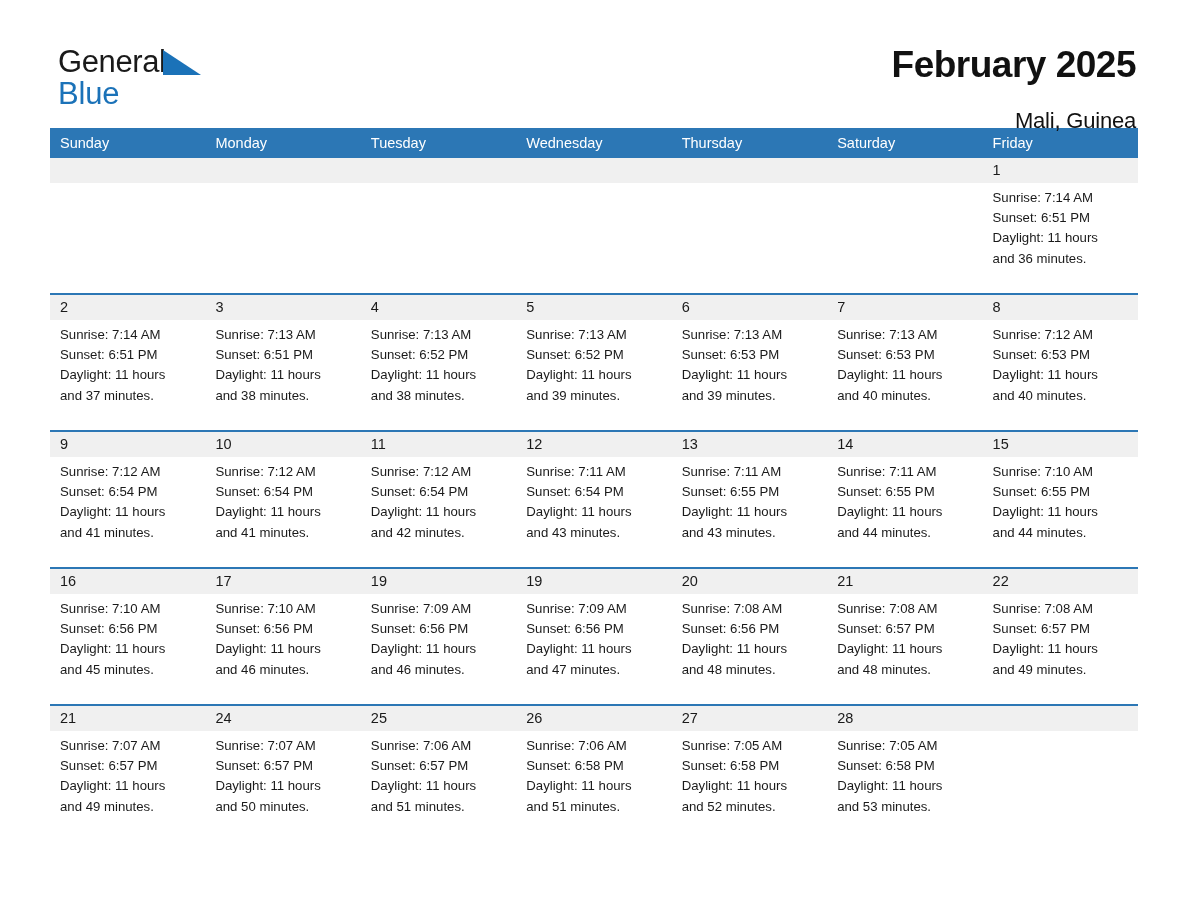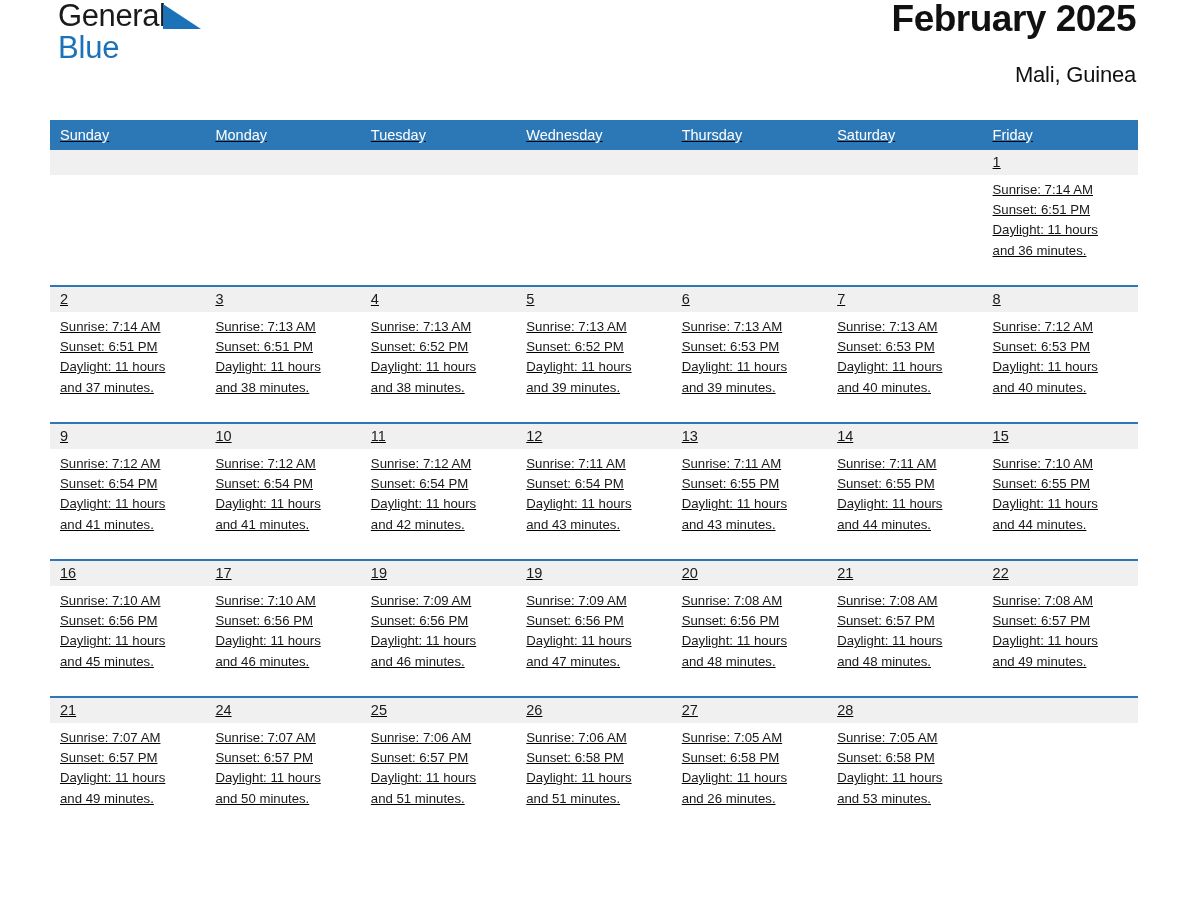"General" .masthead { padding-top: none -> 46px }
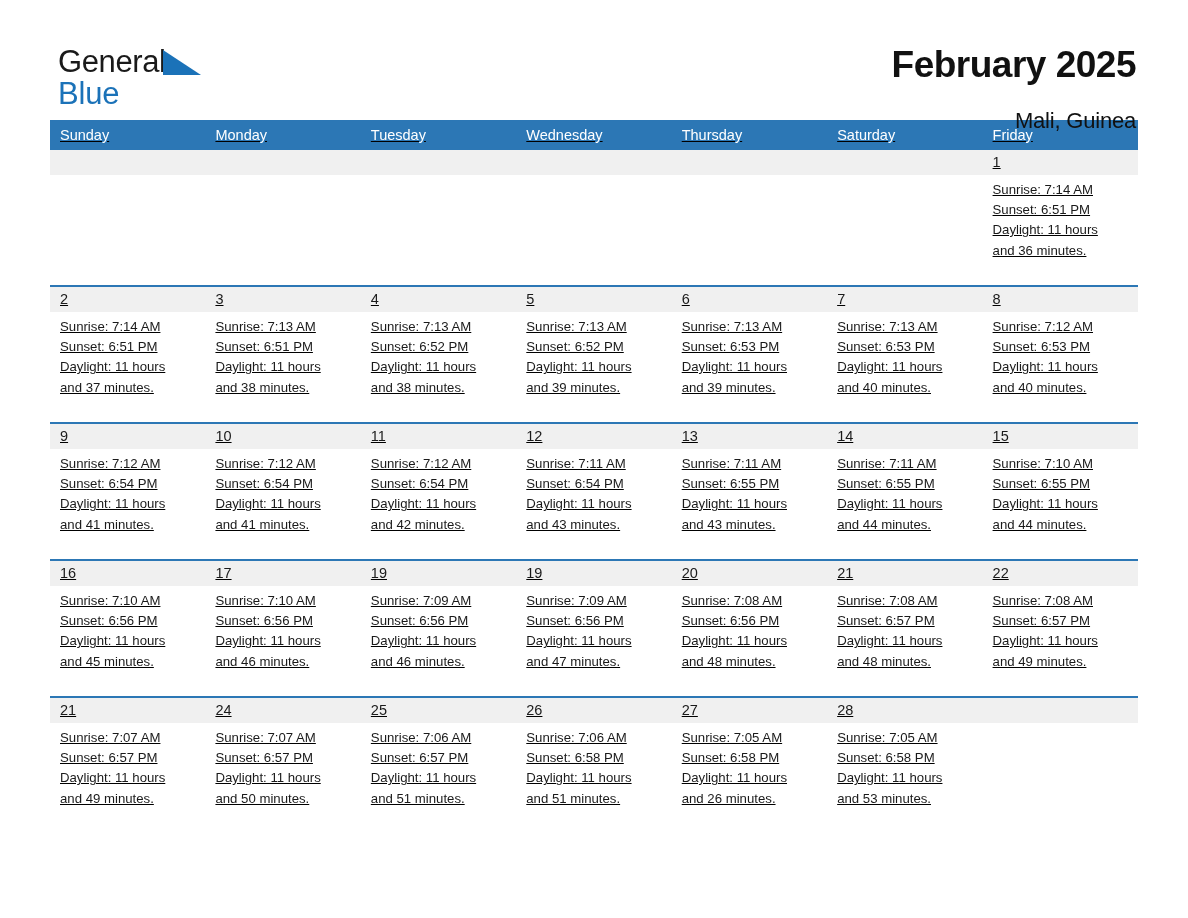"Sunday" .calendar { margin-top: 16px -> 24px; text-decoration: underline -> none }
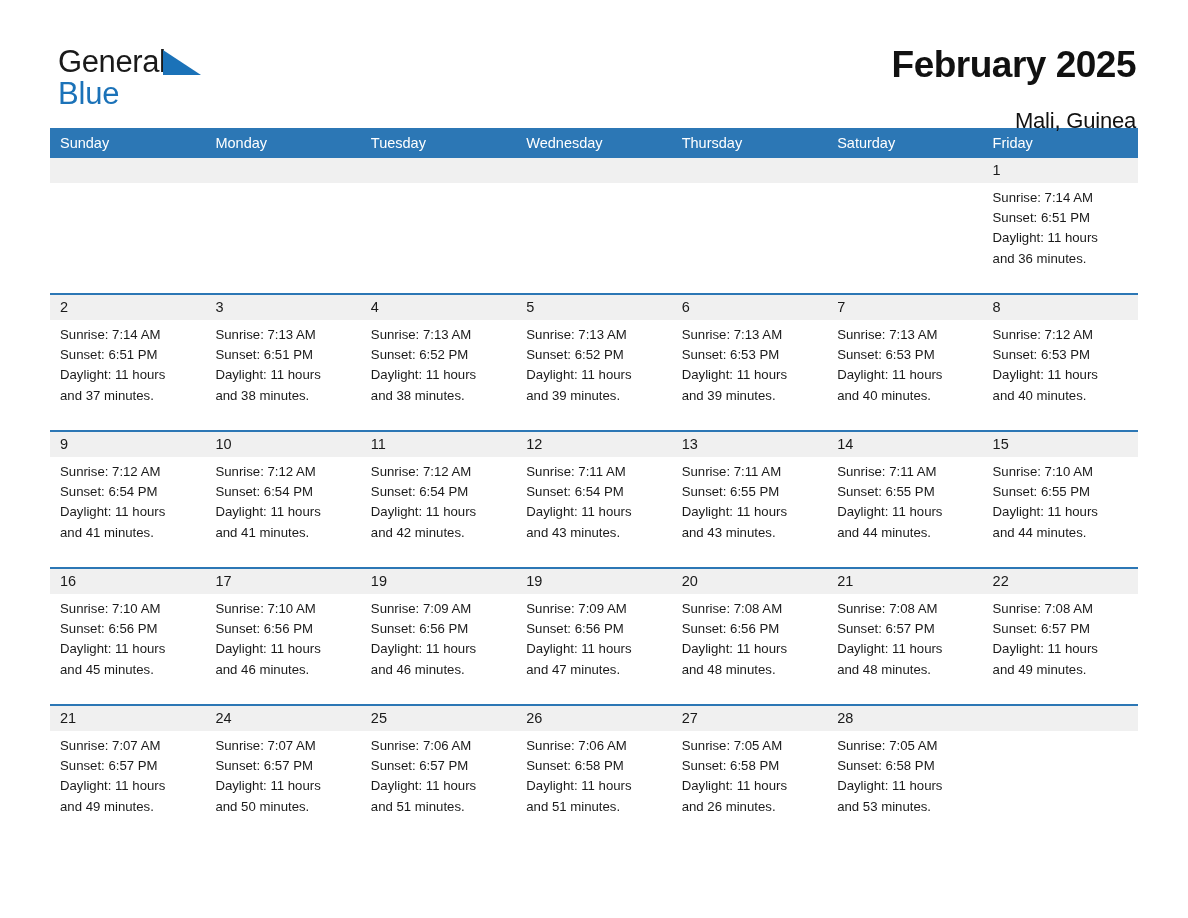"and 26 minutes." div.info-line { text: 26 -> 52 }
